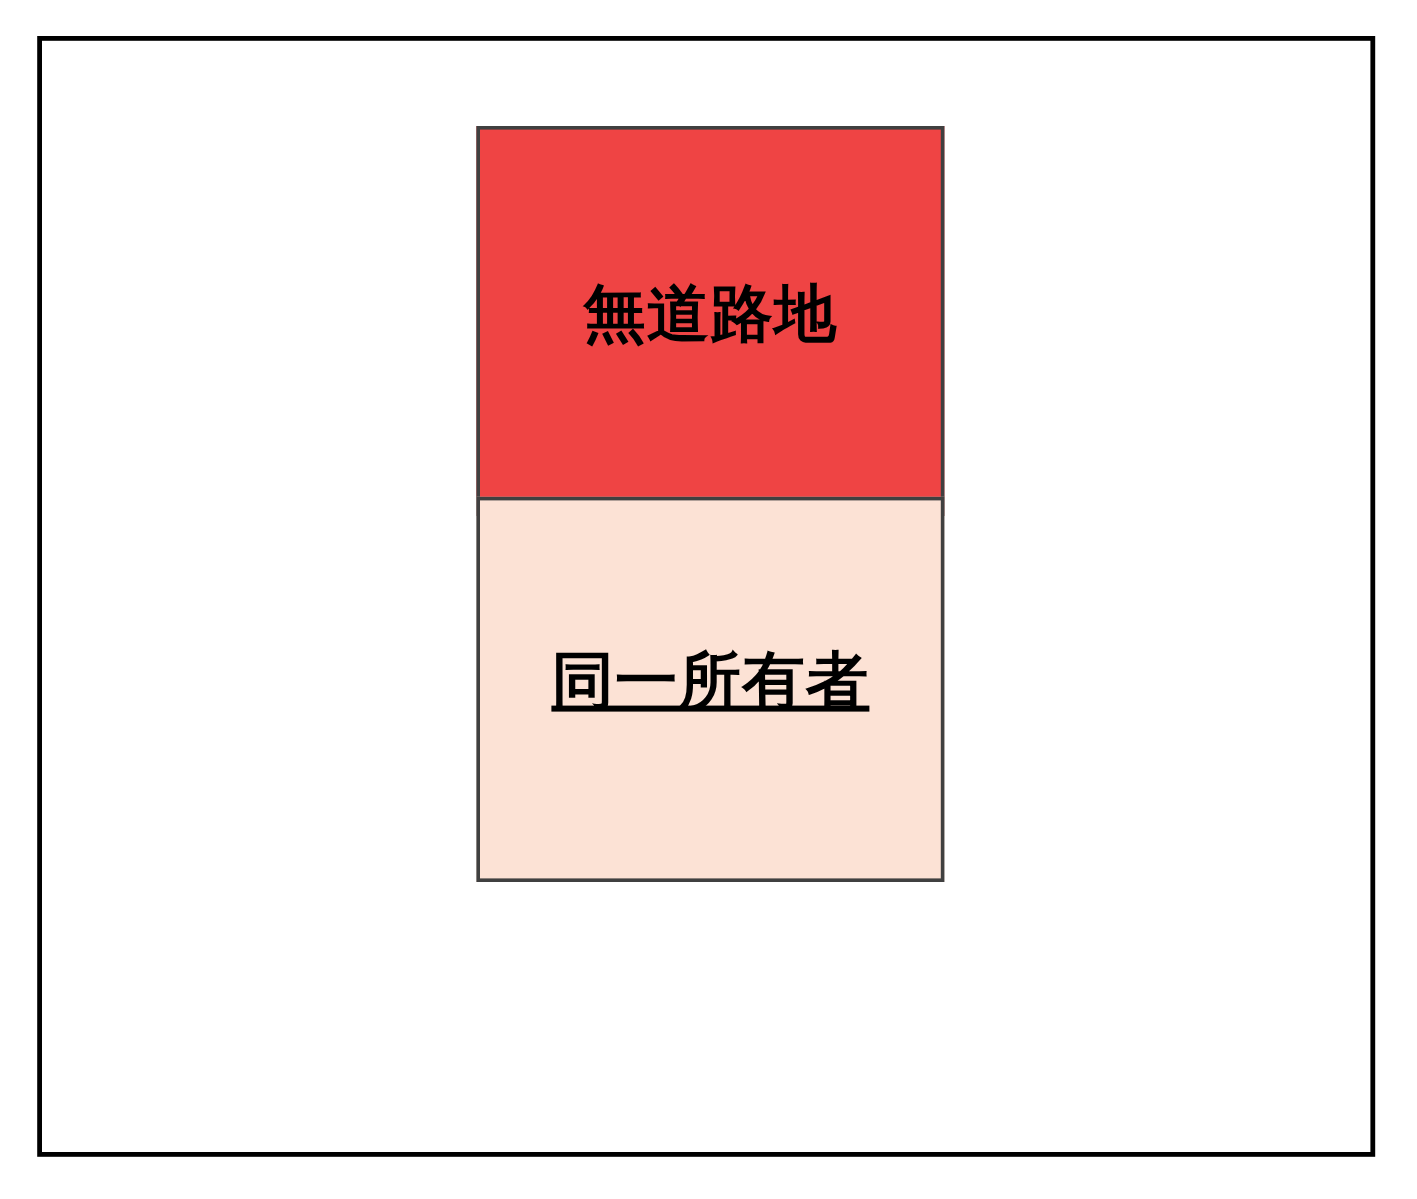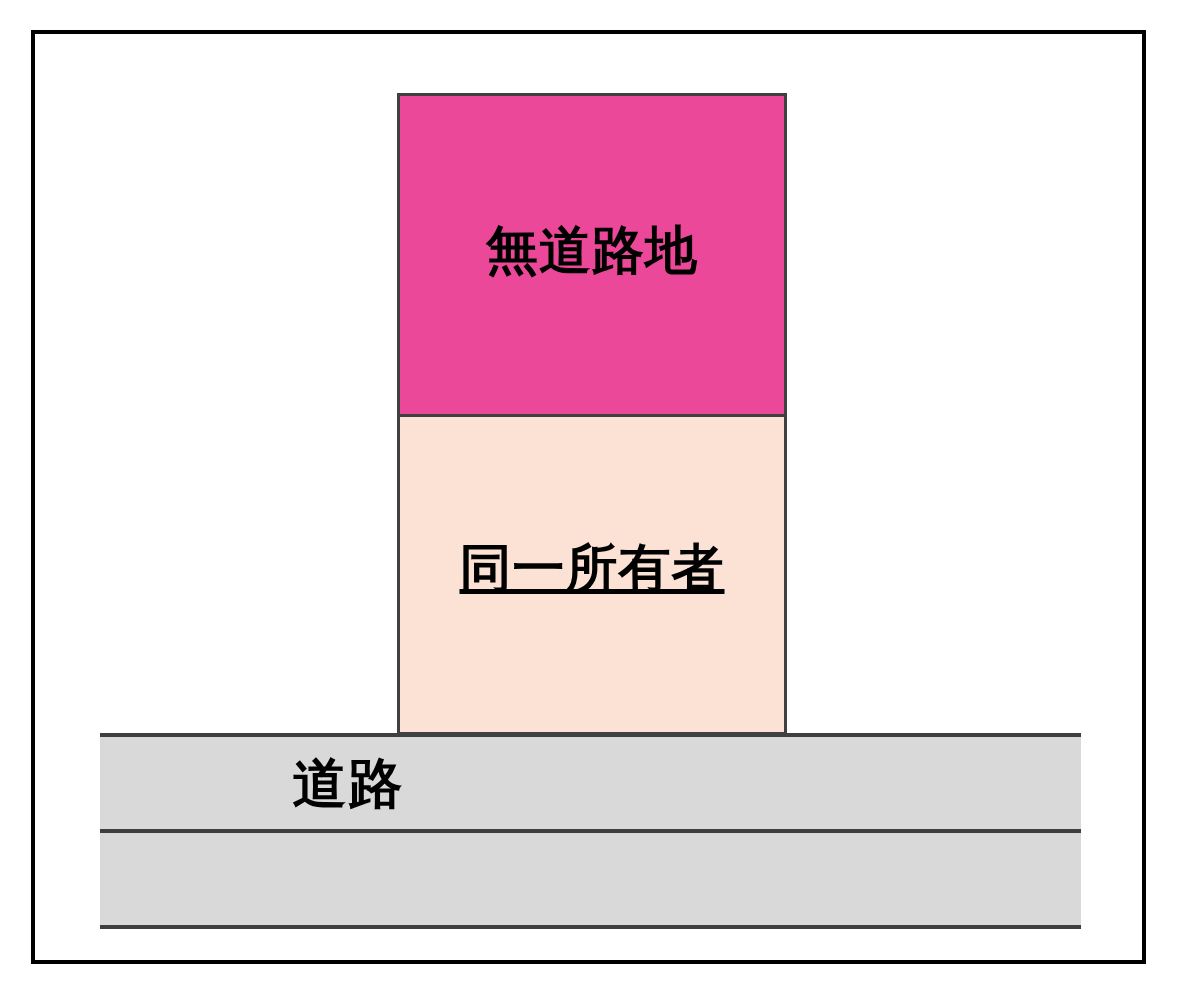"無道路地" #parcel-landlocked { background: #ec4899 -> #ef4444; top: 93px -> 105px }
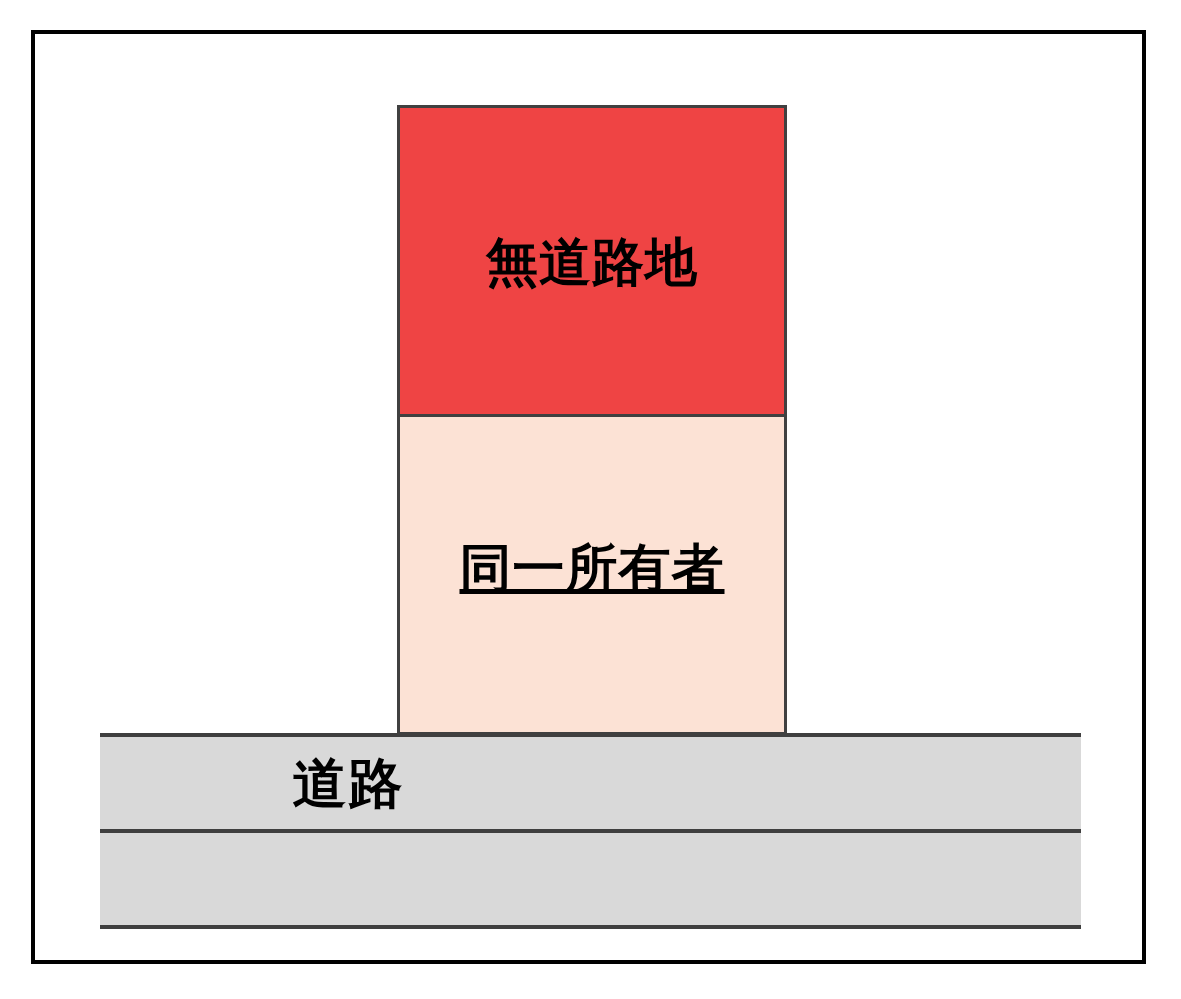"道路" div { html: <div> <div></div> <div></div> <div></div> <div>道路</div> </div> -> none }
